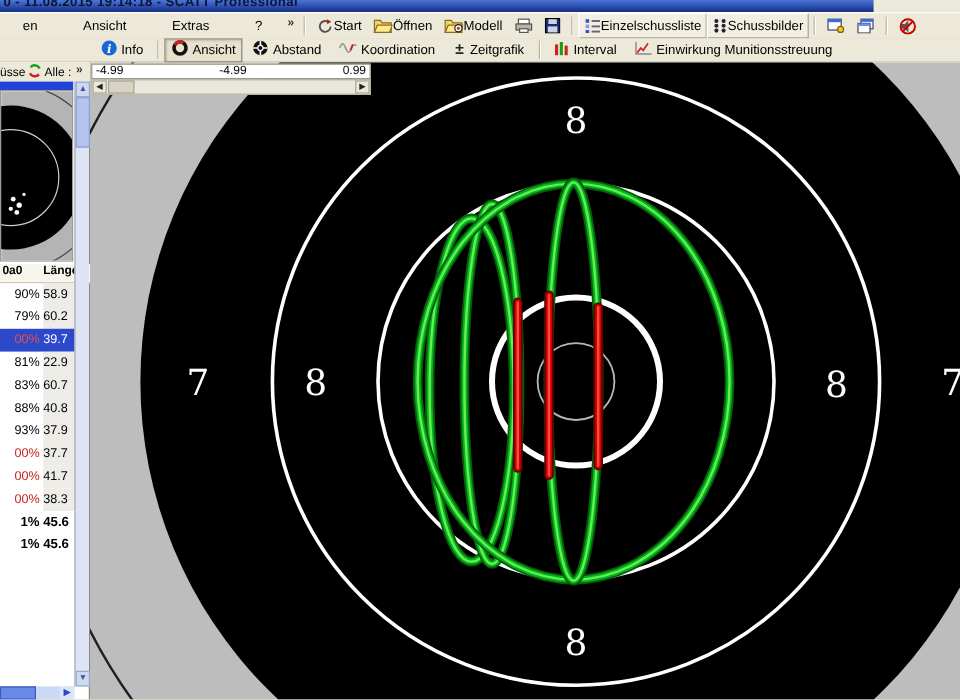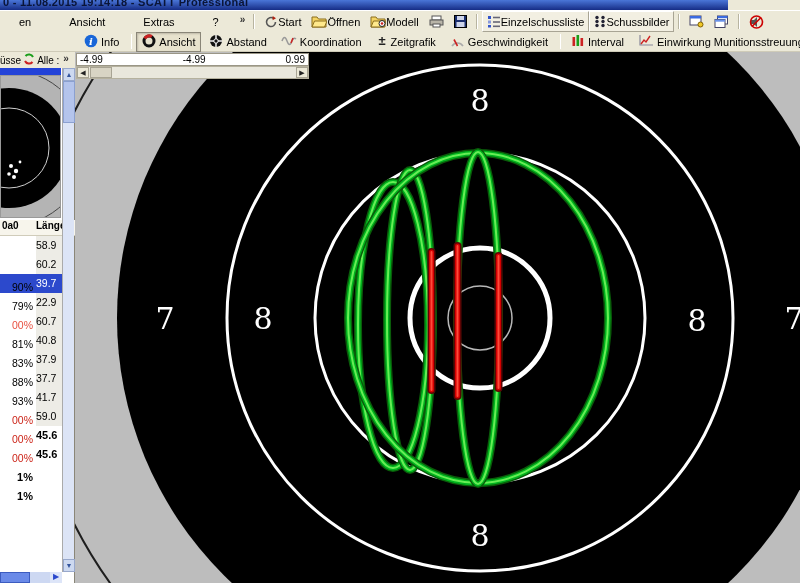"Geschwindigkeit" span.view-btn { html: <span> <span><svg> <path></path> <line></line> </svg></span> <span>Geschwindigkeit</span> </span> -> none }
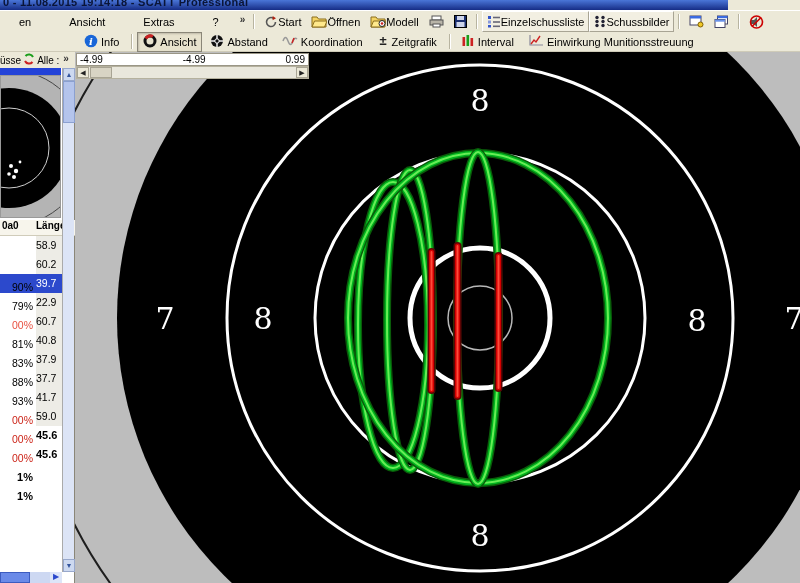"90%" .shot-row .pct { margin-top: 42px -> none }
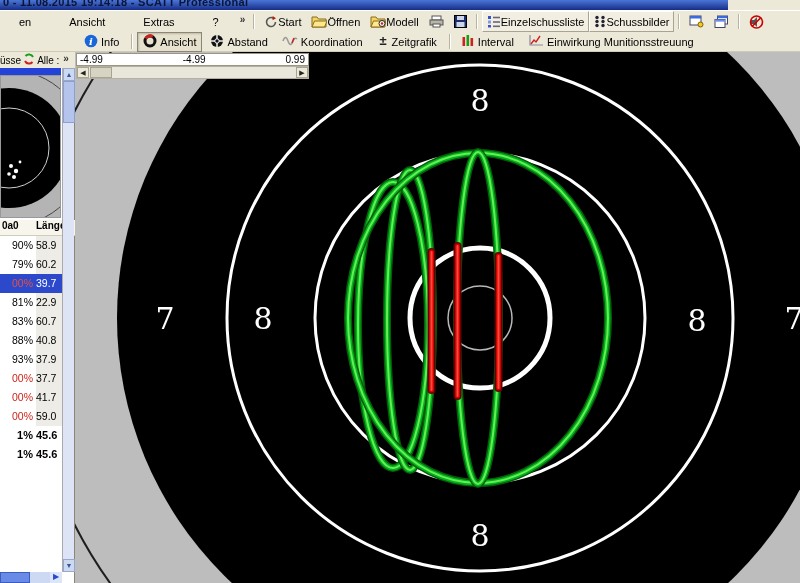"59.0" span.len { text: 59.0 -> 38.3 }
